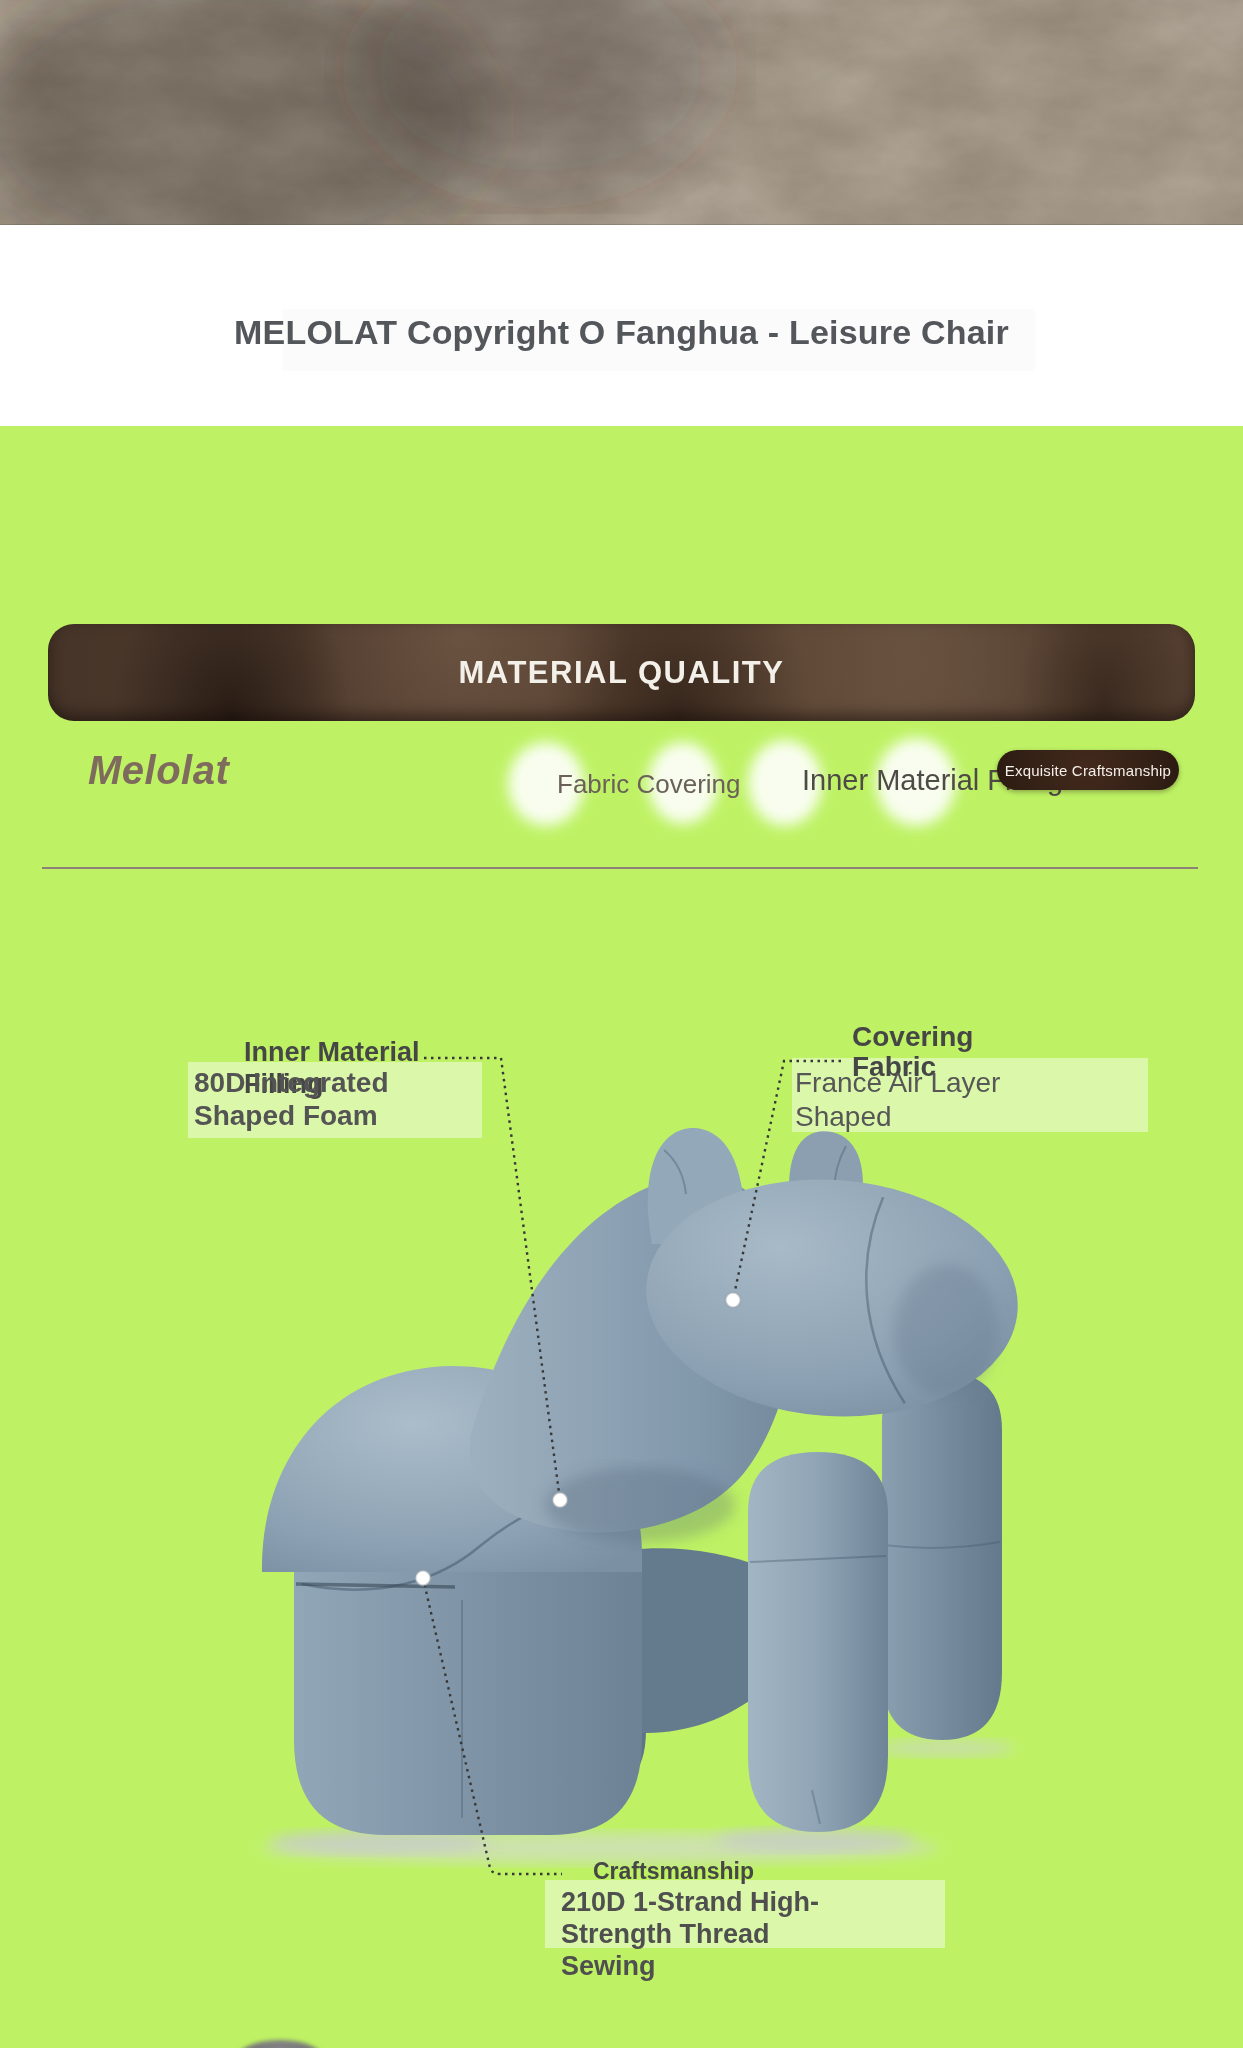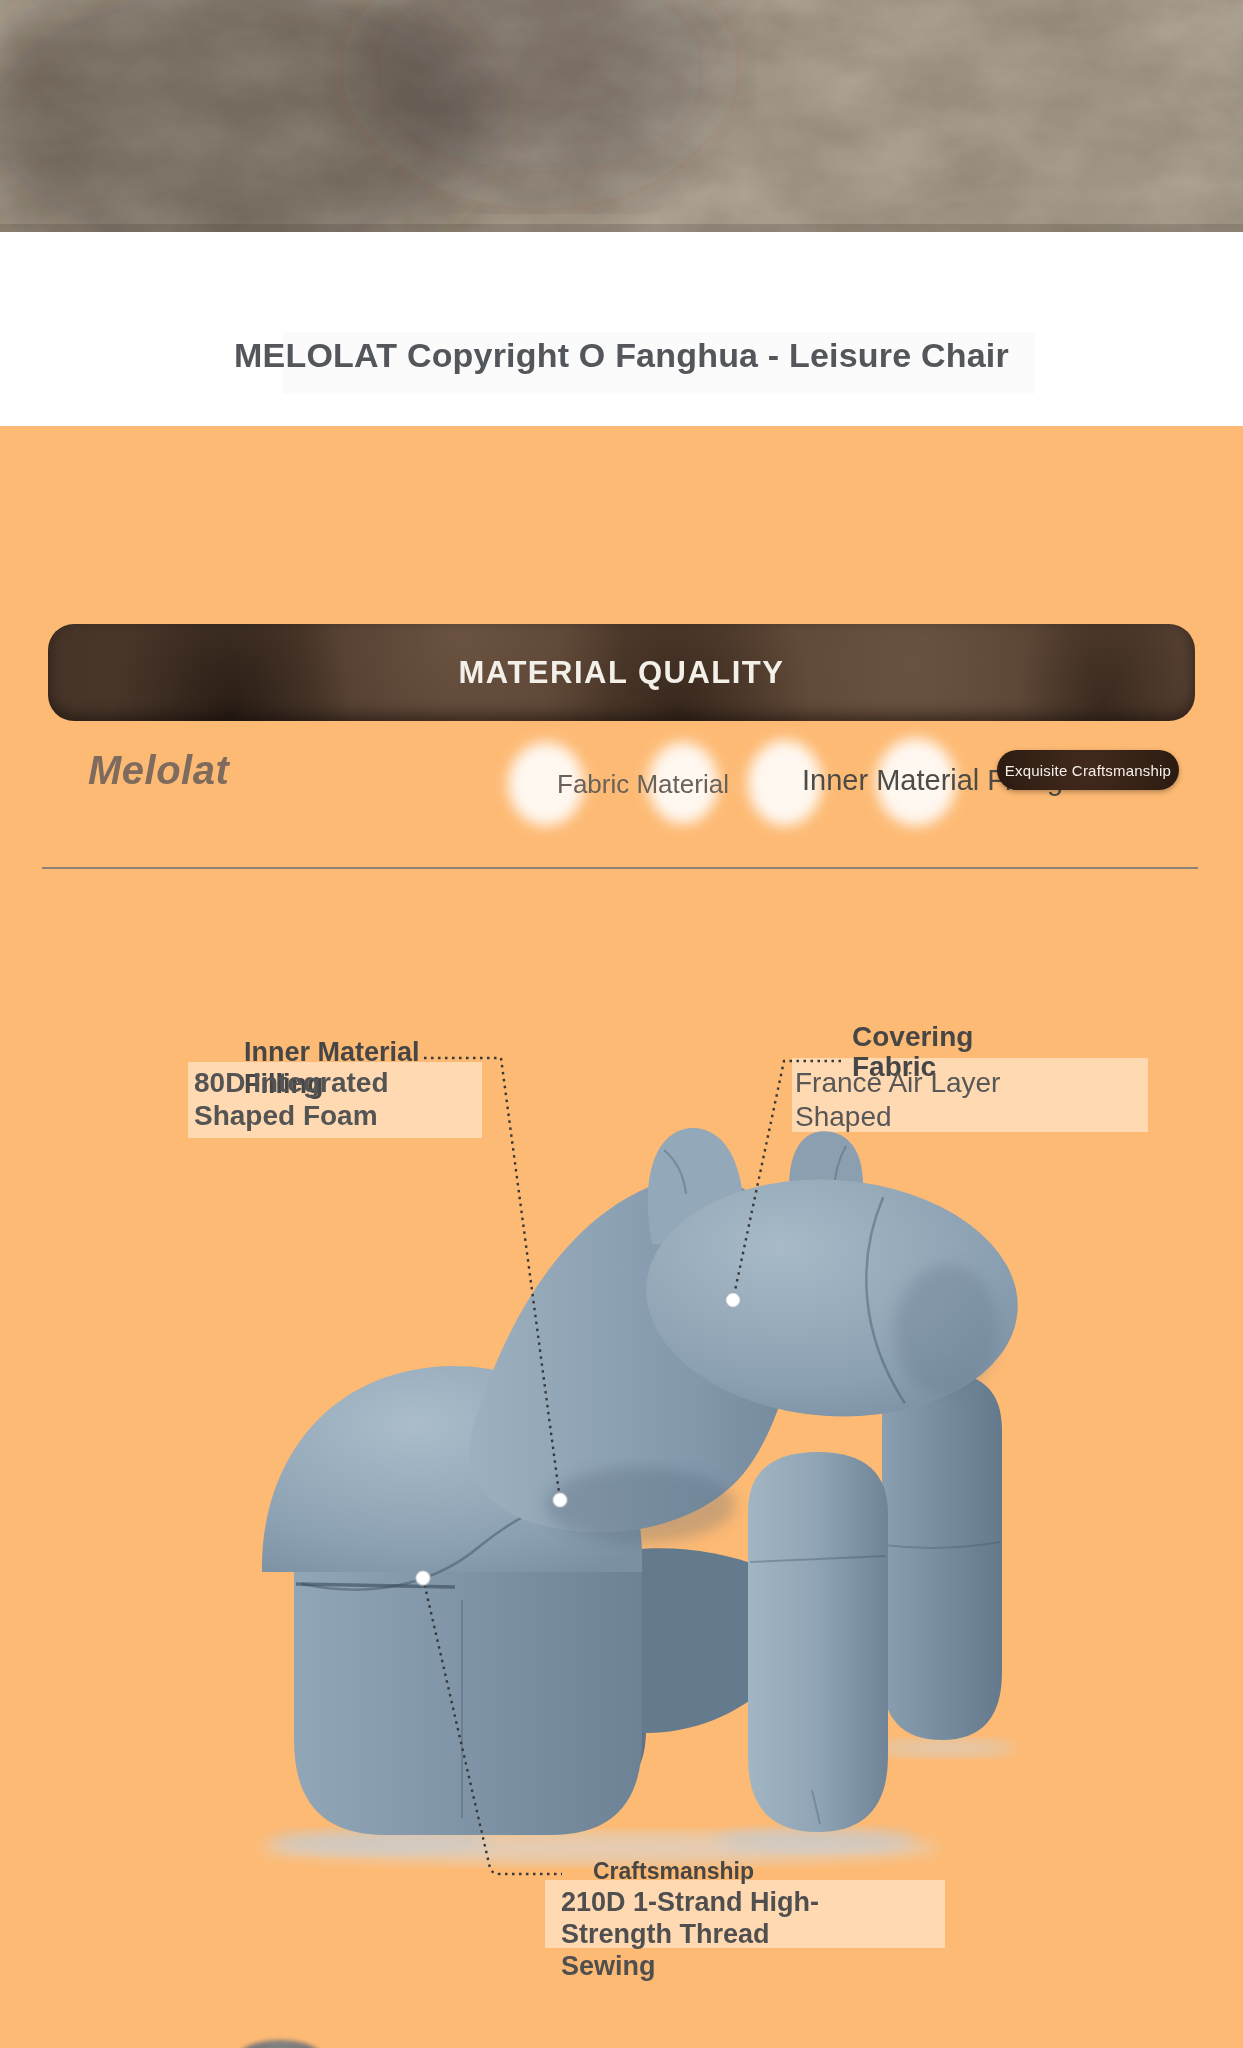"MELOLAT Copyright O Fanghua -" .title-section { top: 248px -> 225px }
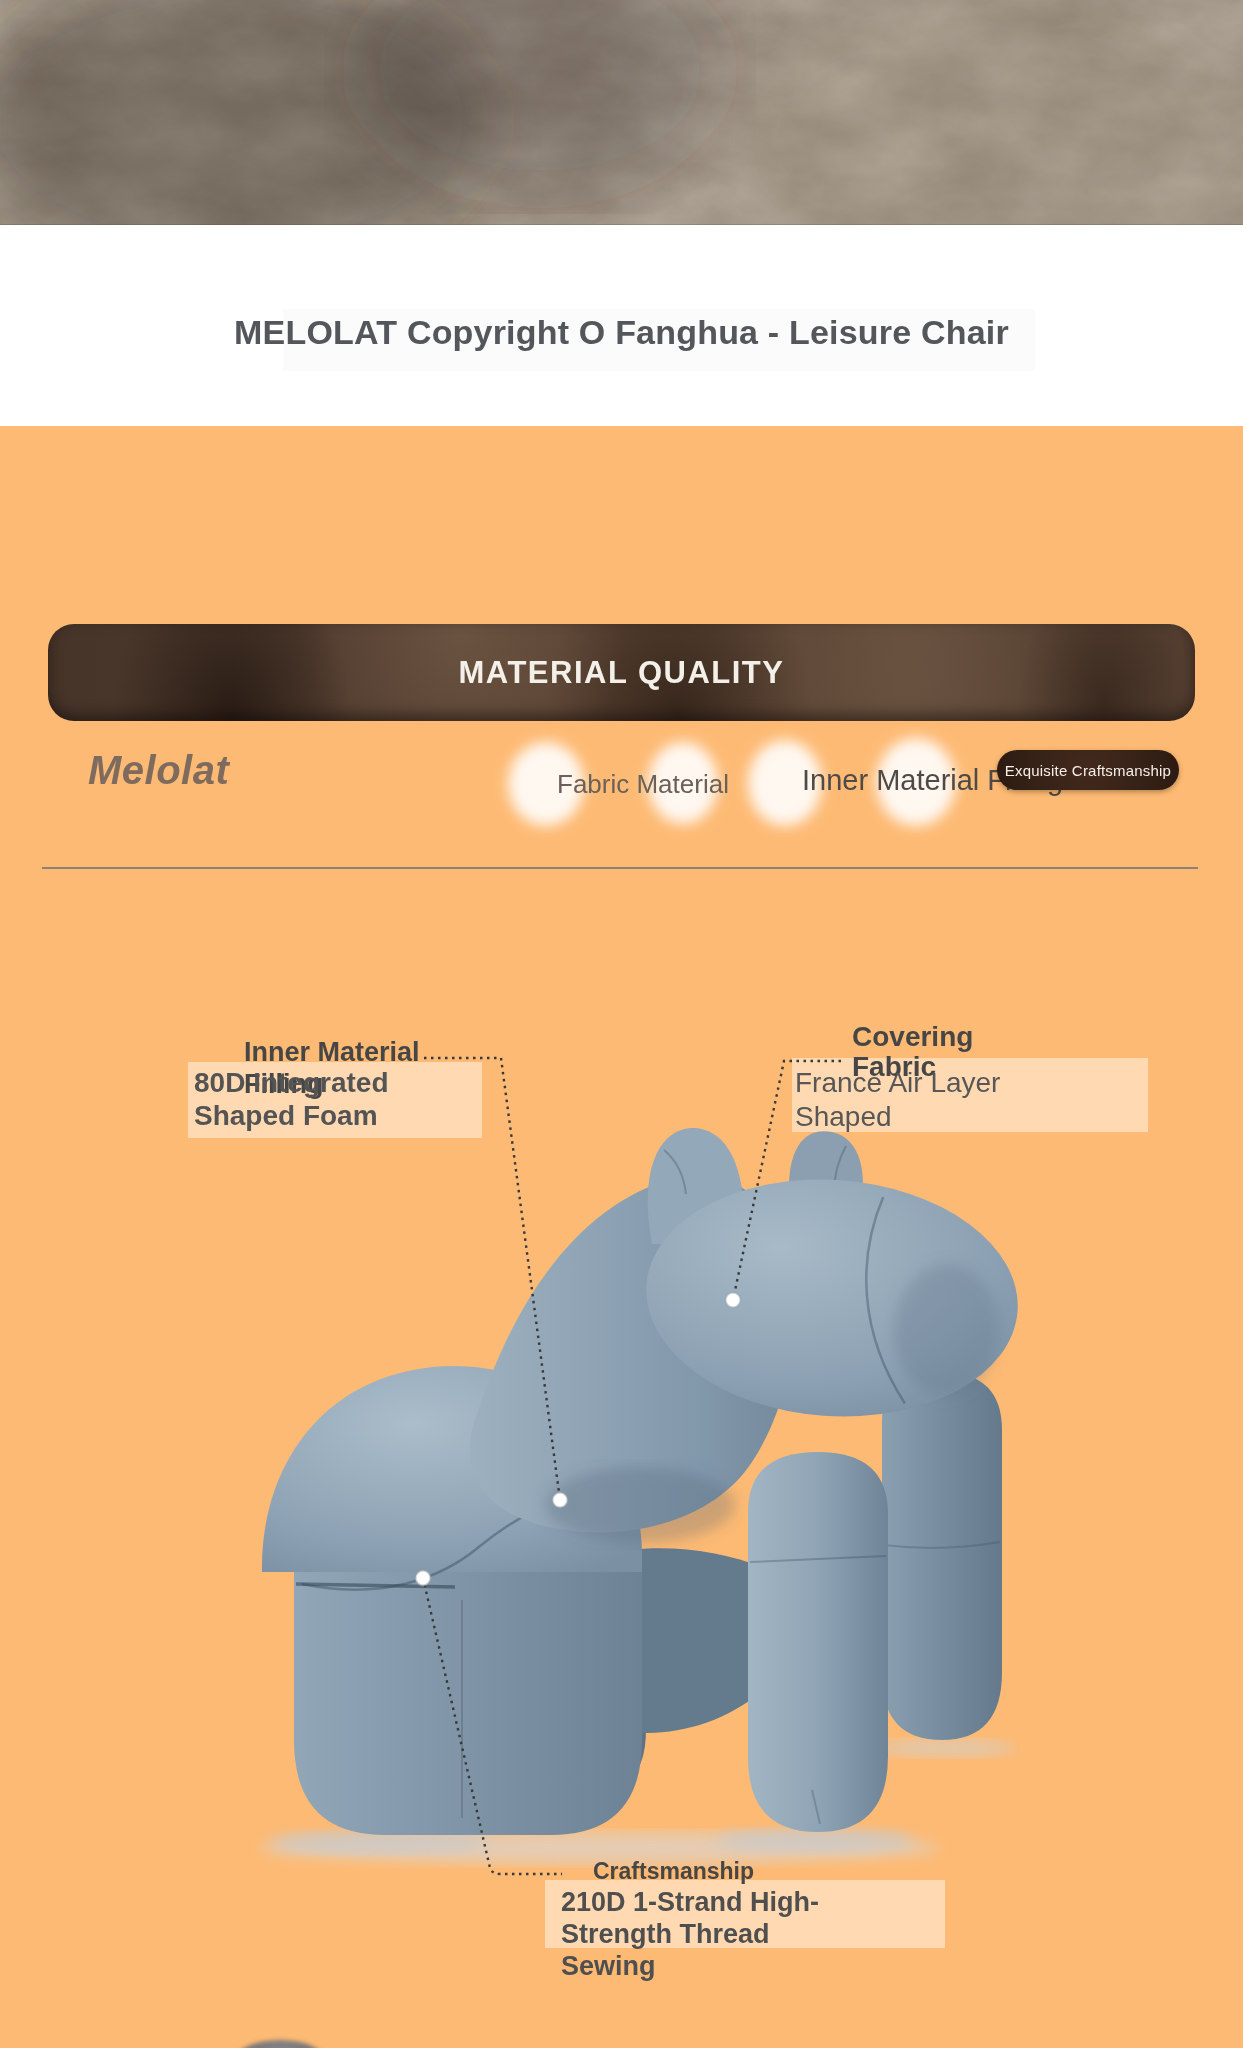"MATERIAL QUALITY" .content { background: #fdba74 -> #bef264 }
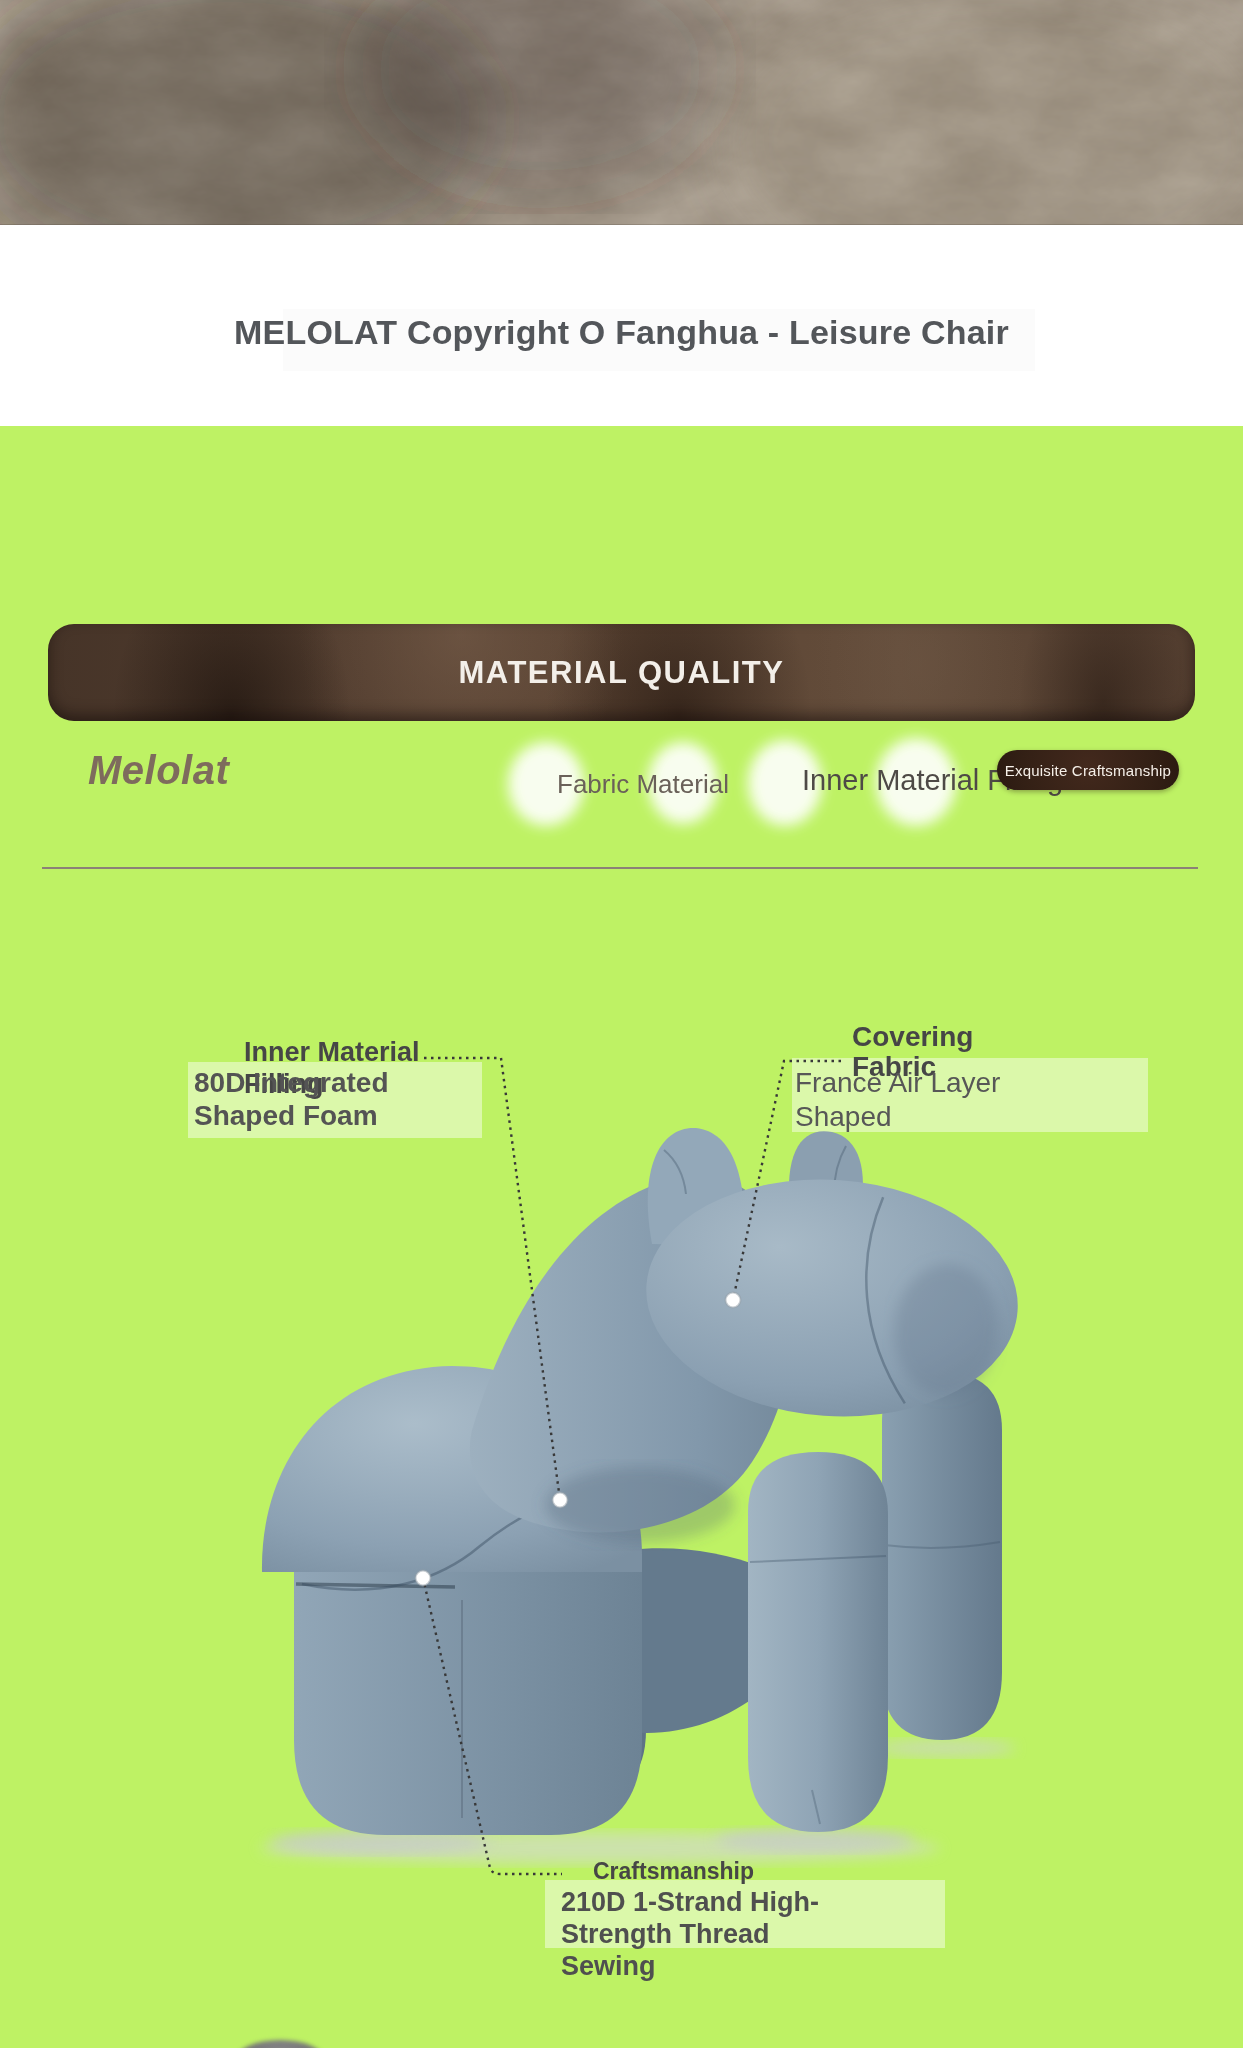"Fabric Material" div.label-fabric { text: Material -> Covering }
